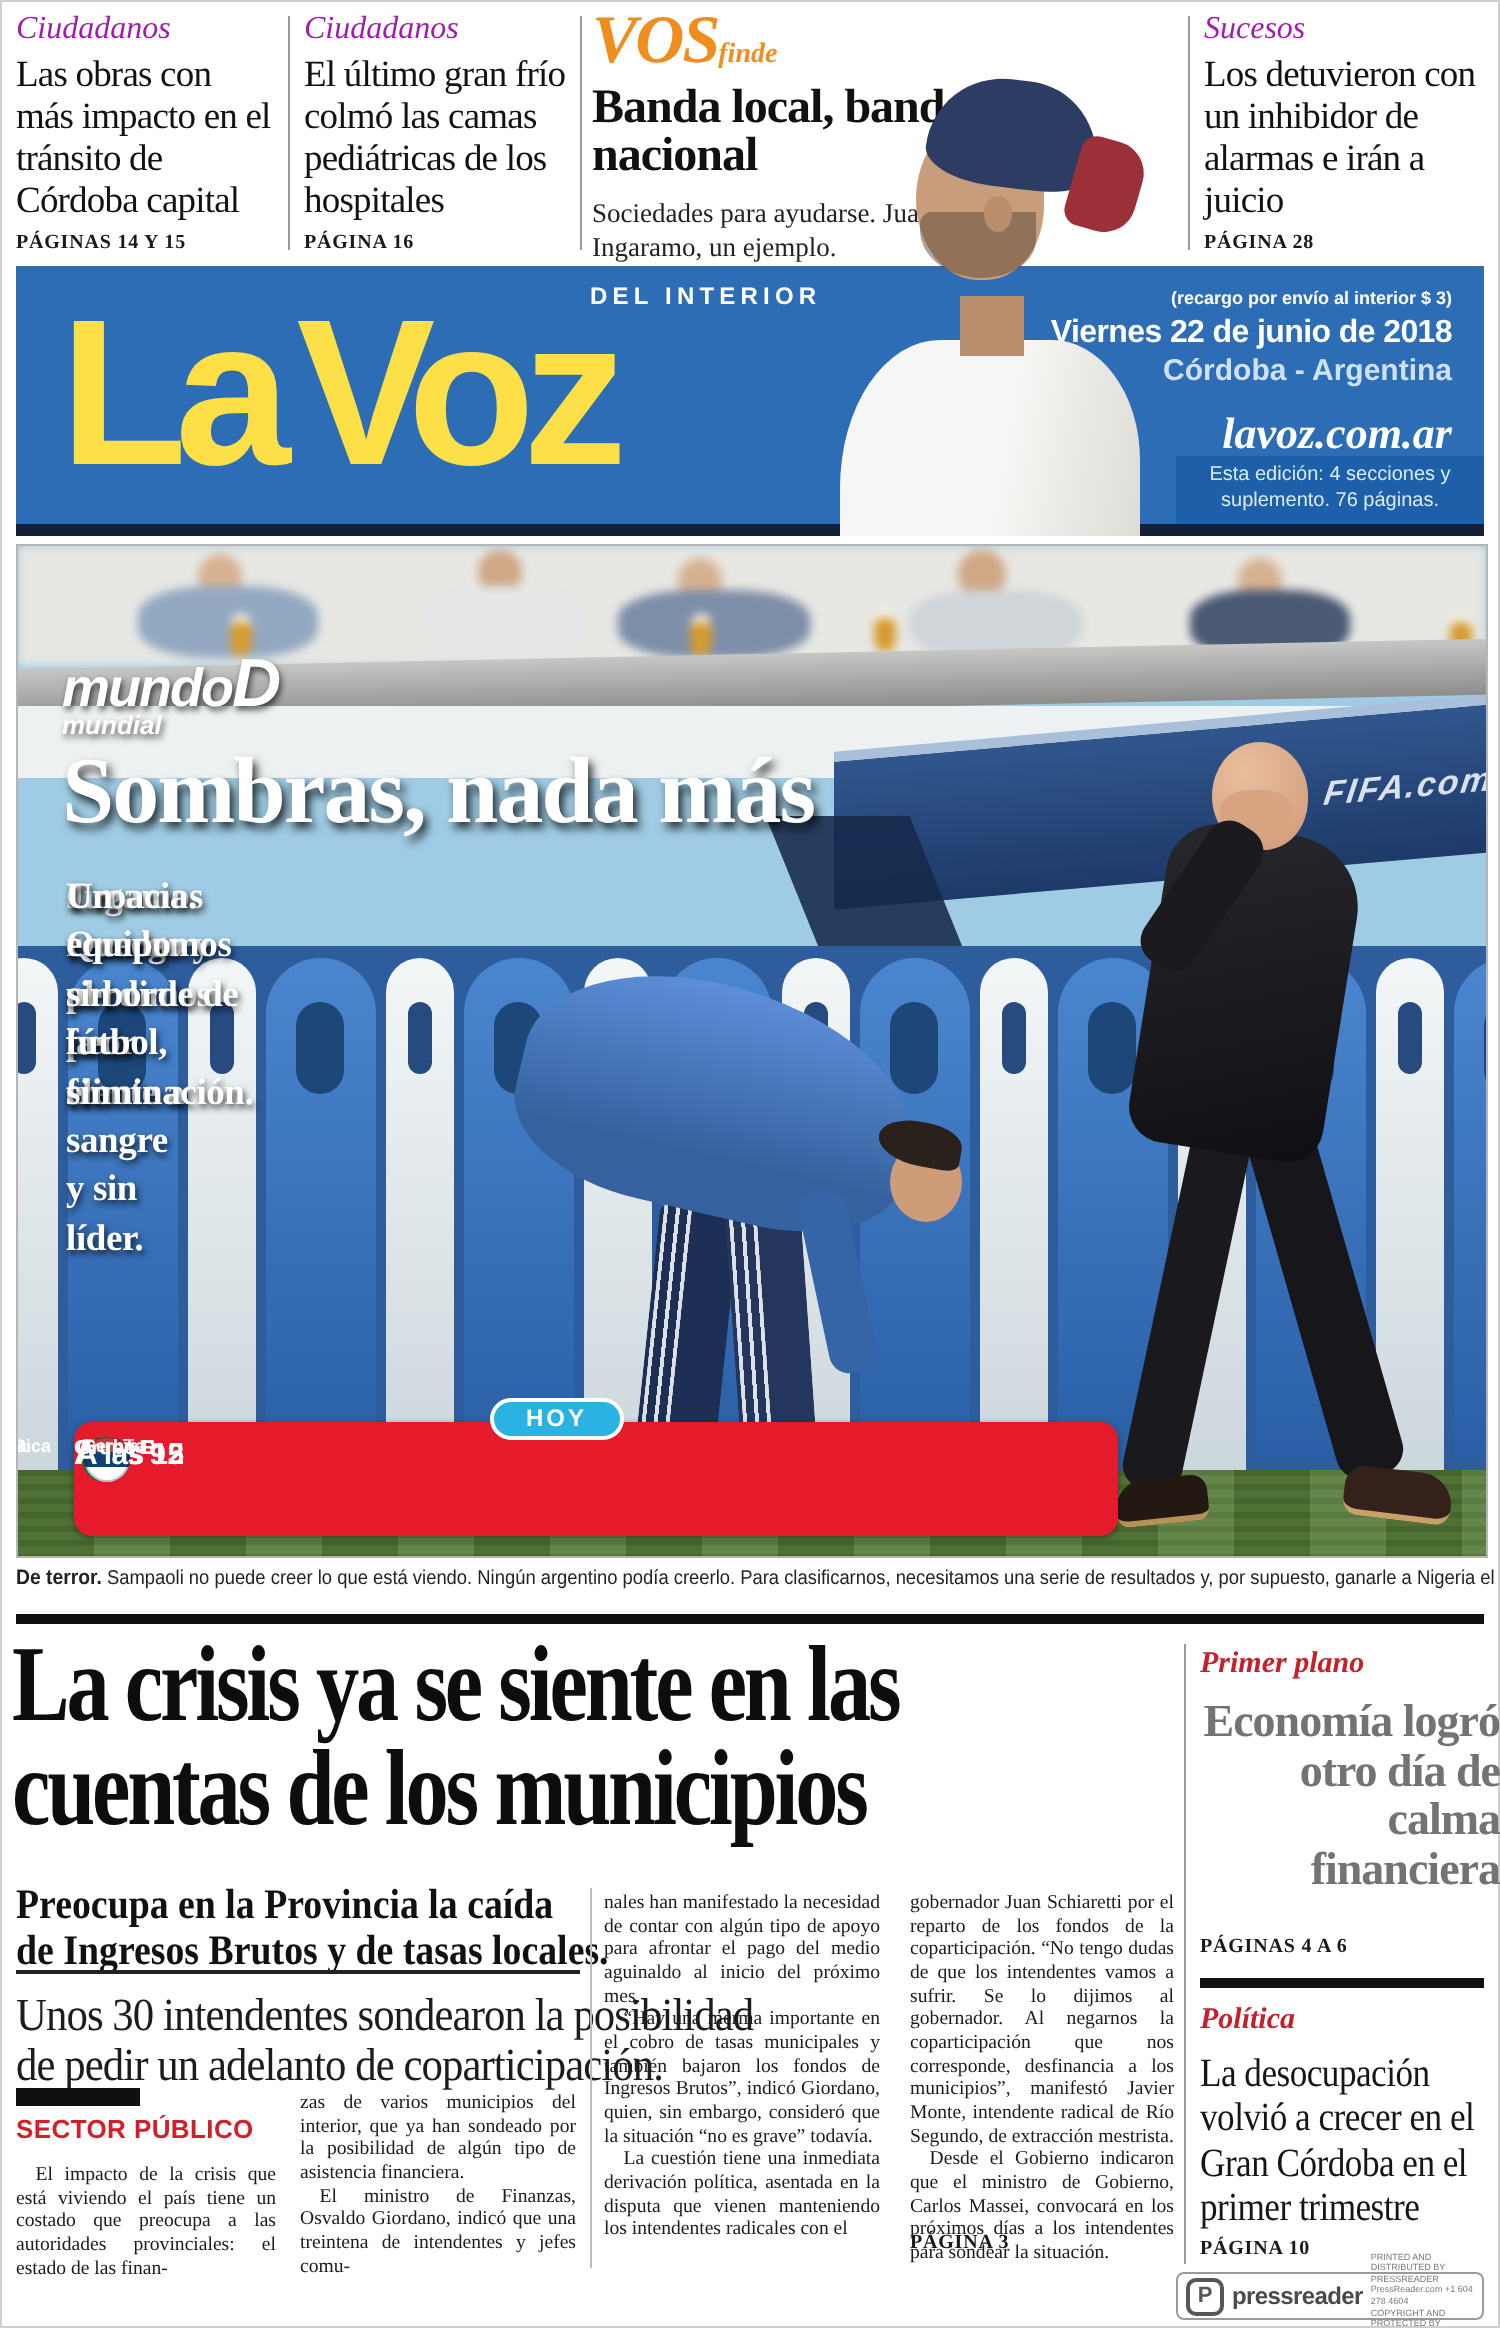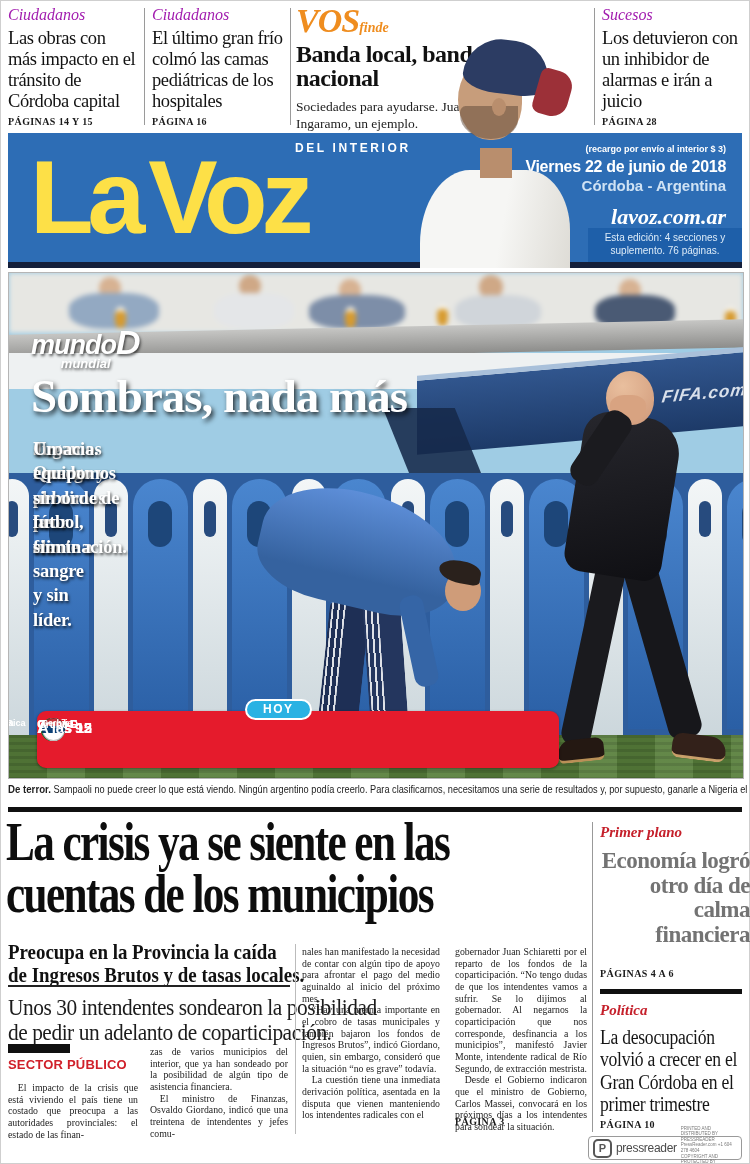"mundial" .mundod .m3 { text-align: center -> left }
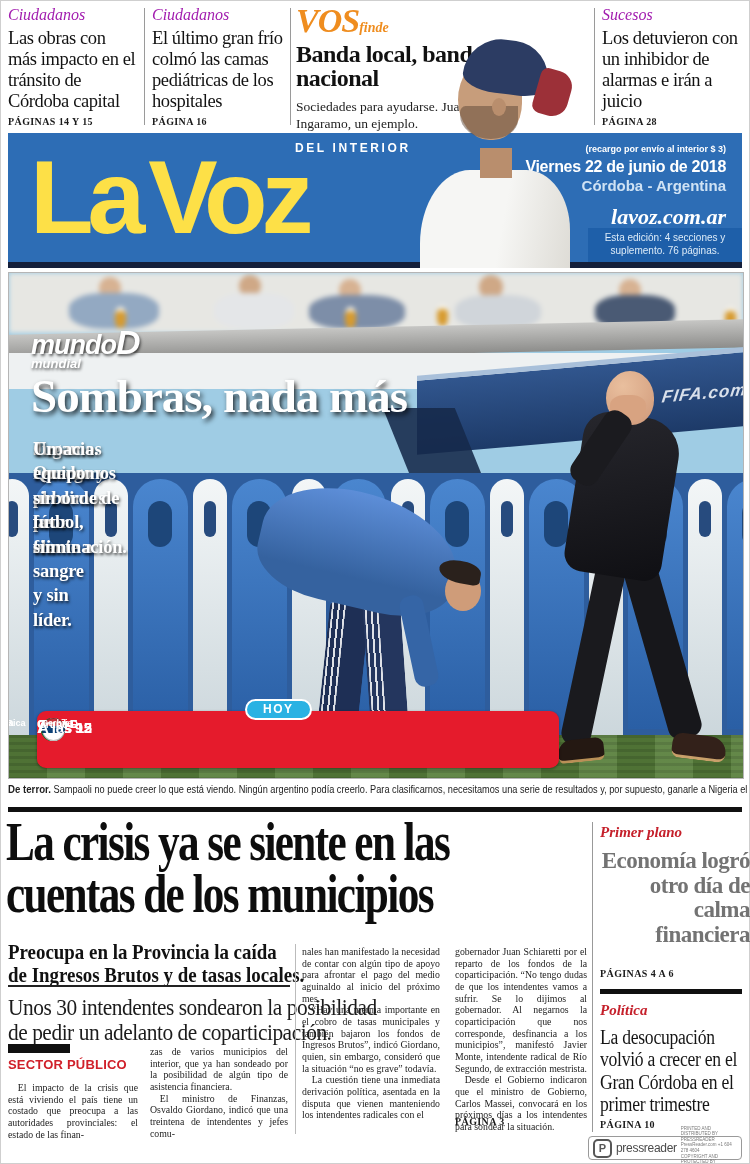"pressreader" .pr-name { font-weight: normal -> bold }
